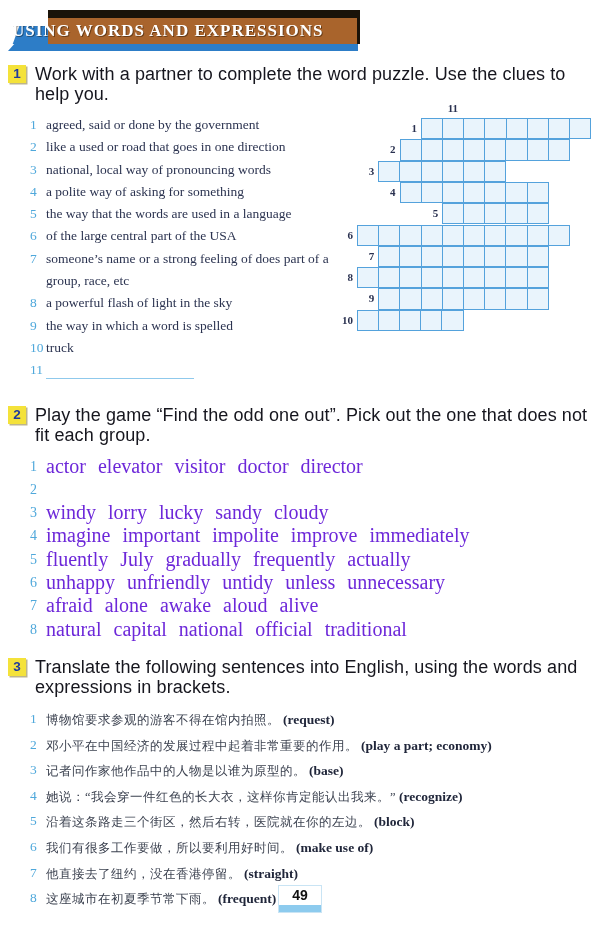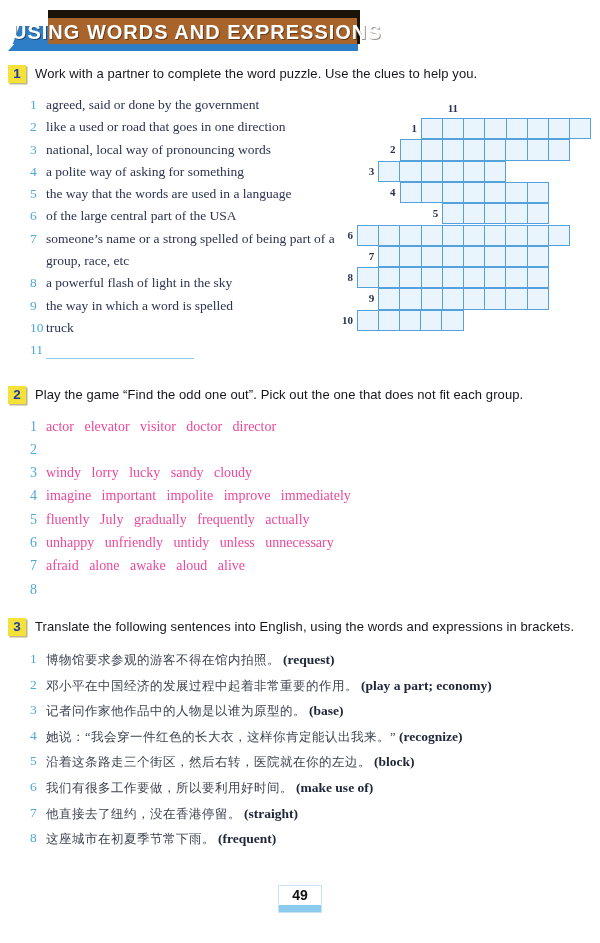"USING WORDS AND EXPRESSIONS" .banner-title { font-family: none -> Liberation Serif, serif; font-size: 20px -> 17px }
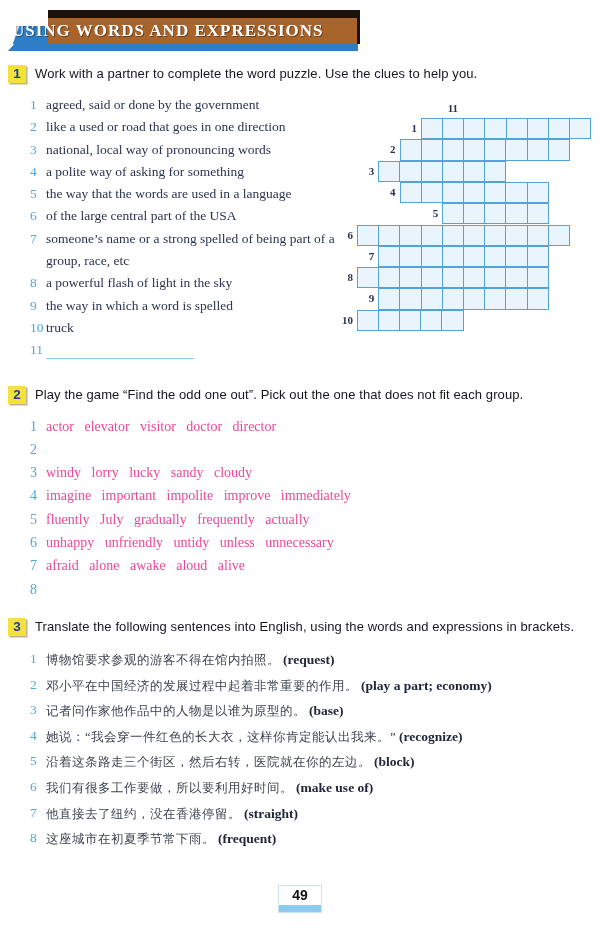"Work with a partner to" .instr { font-size: 13px -> 18px }
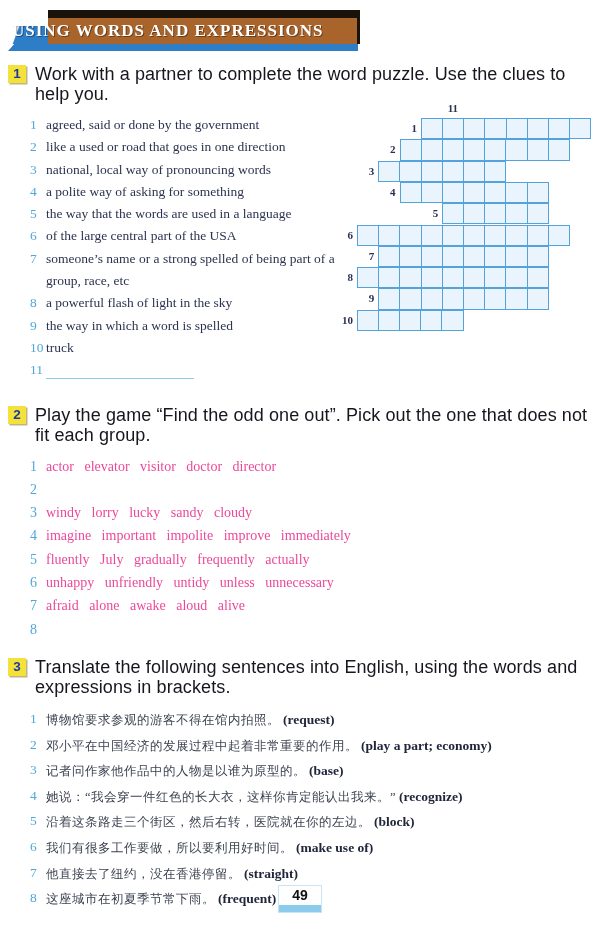"someone’s name or a strong" span.txt { text: spelled of being -> feeling of does }
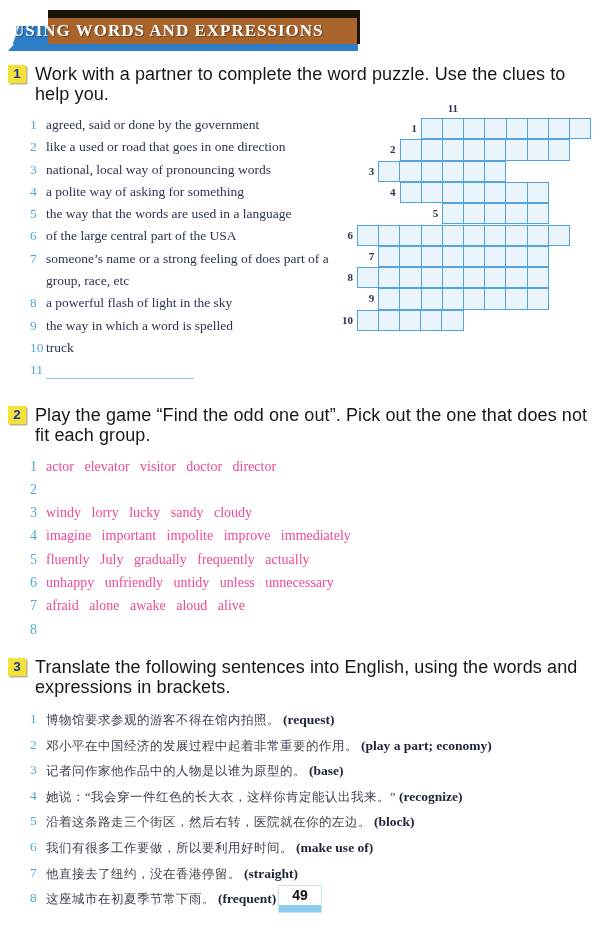"actor elevator visitor doctor director" .groups .txt { color: #ec4899 -> #6d28d9; font-size: 14px -> 20px }
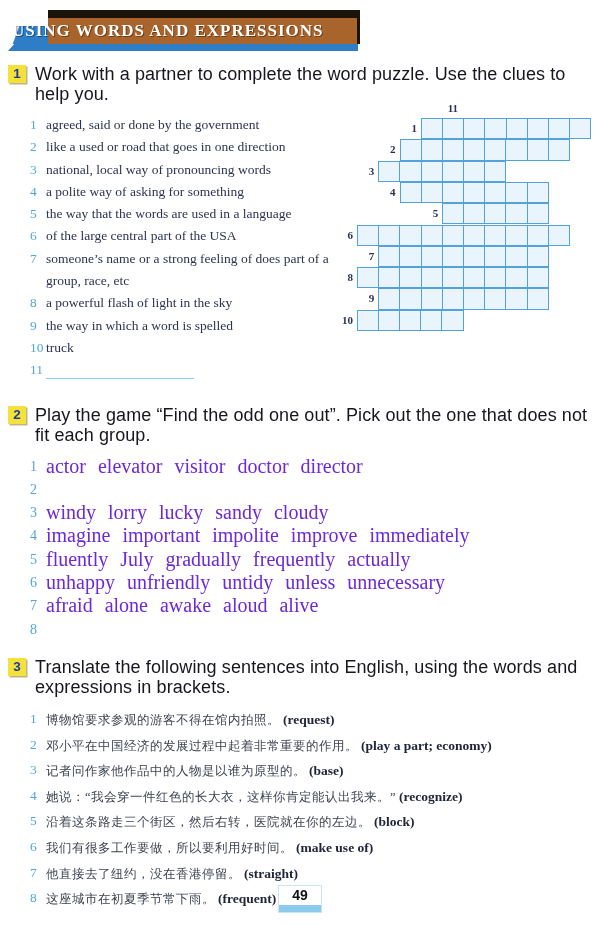"natural capital national official" span.txt { html: none -> <span>natural capital national official traditional</span> }
